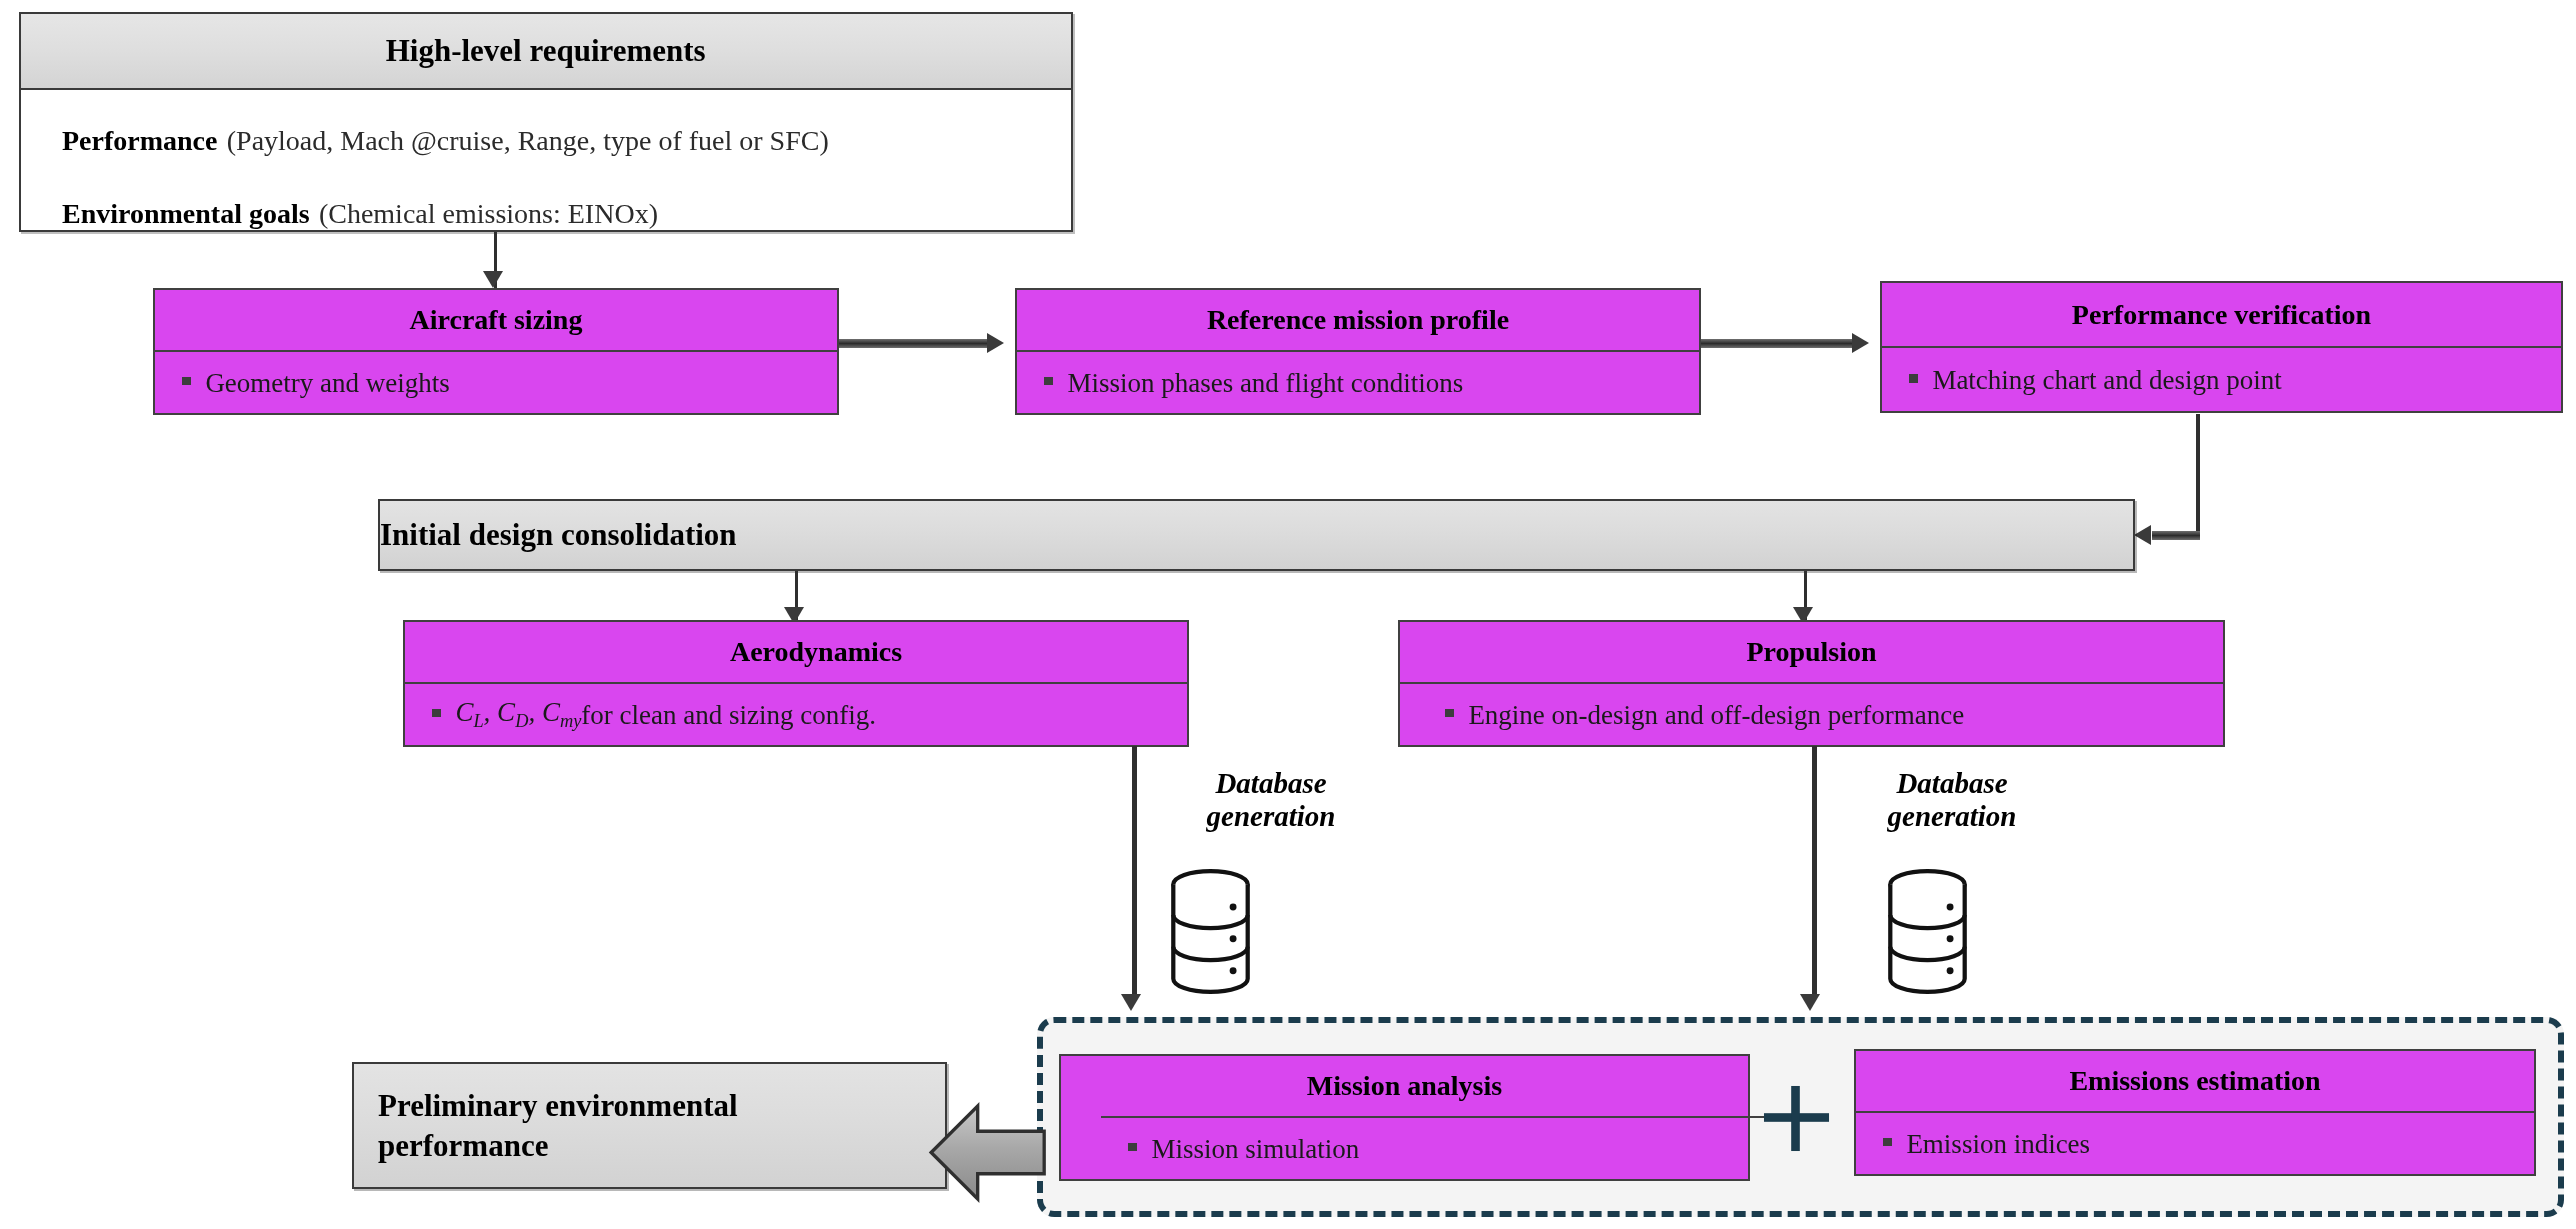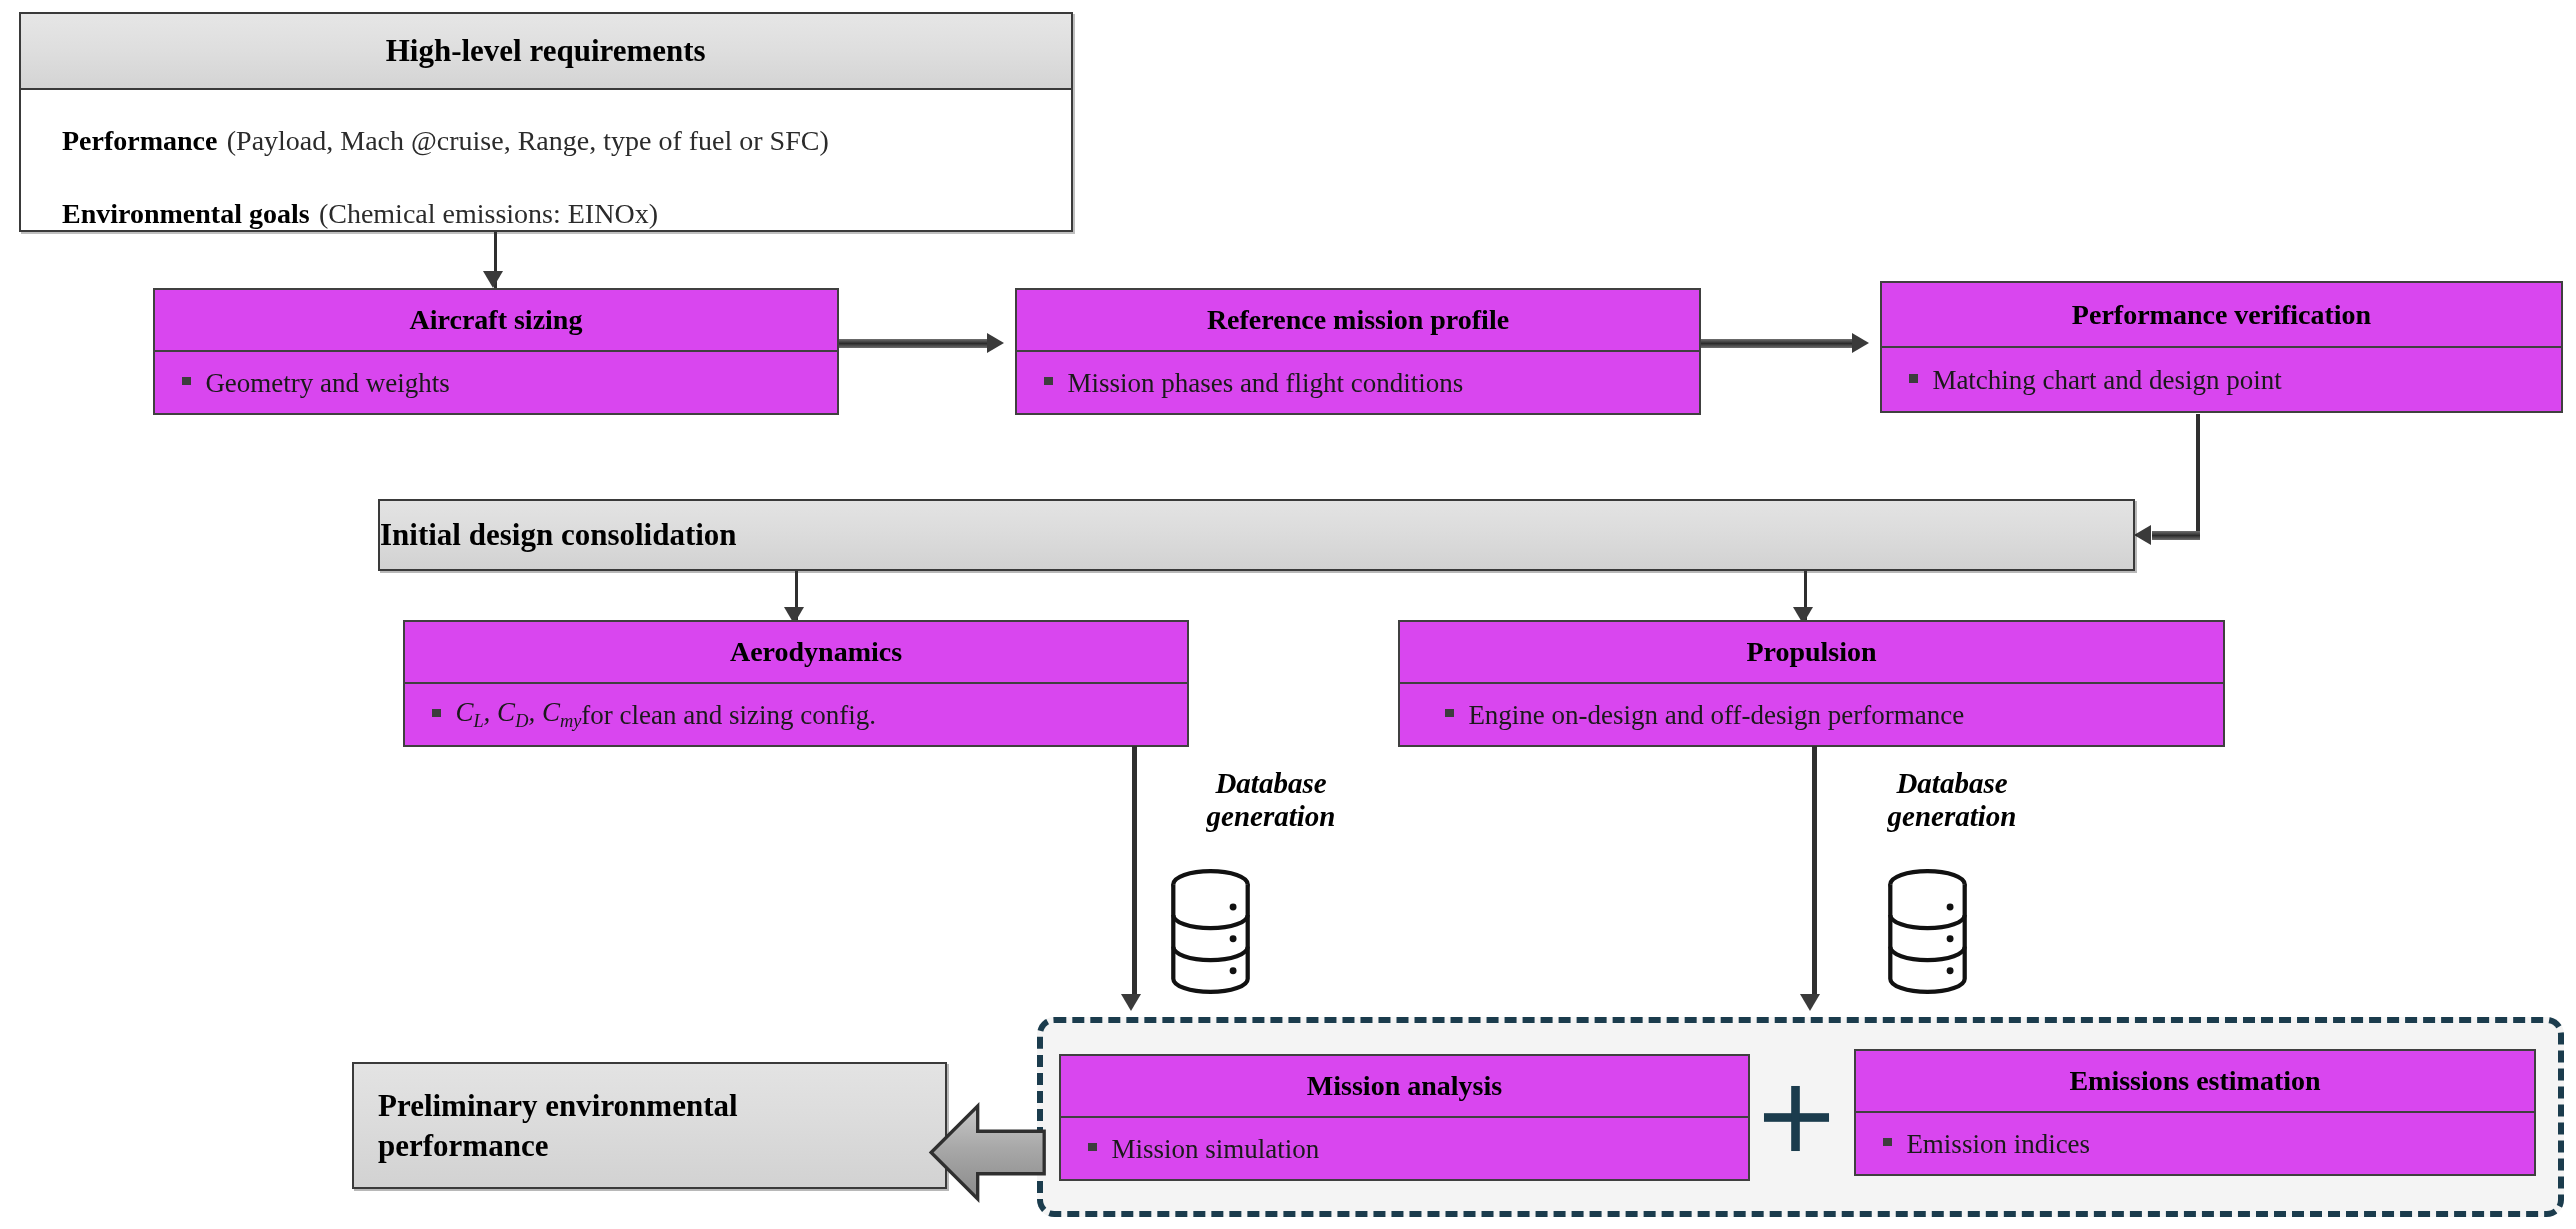"Mission simulation" div.body { margin-left: none -> 40px }
